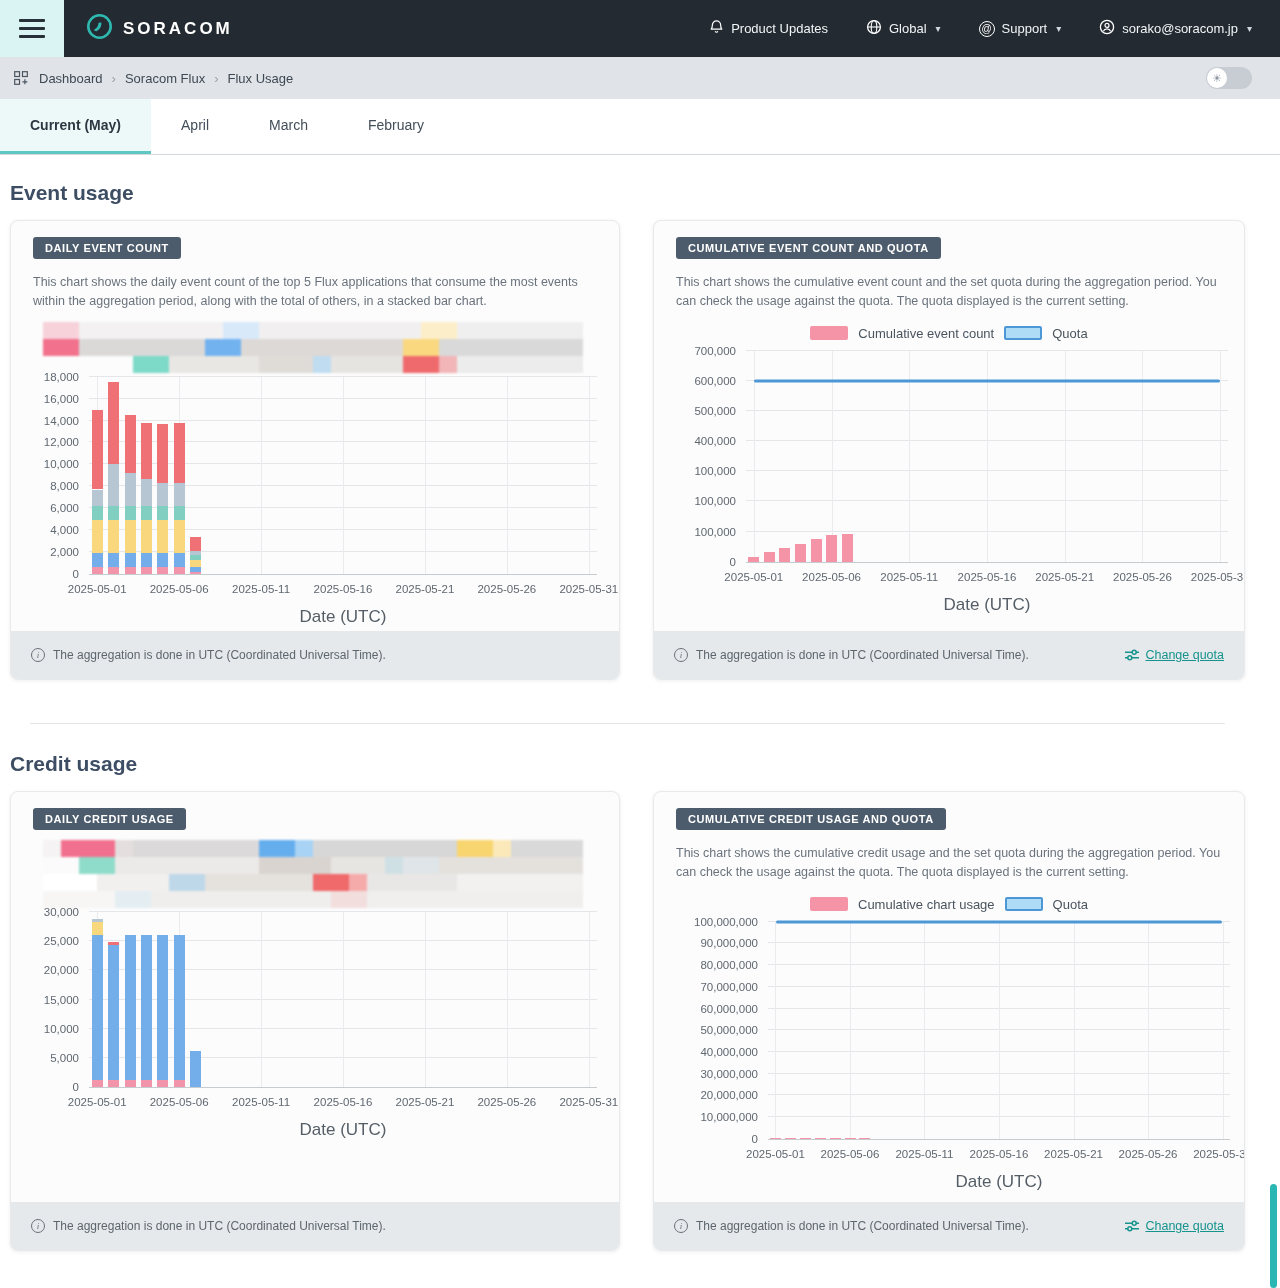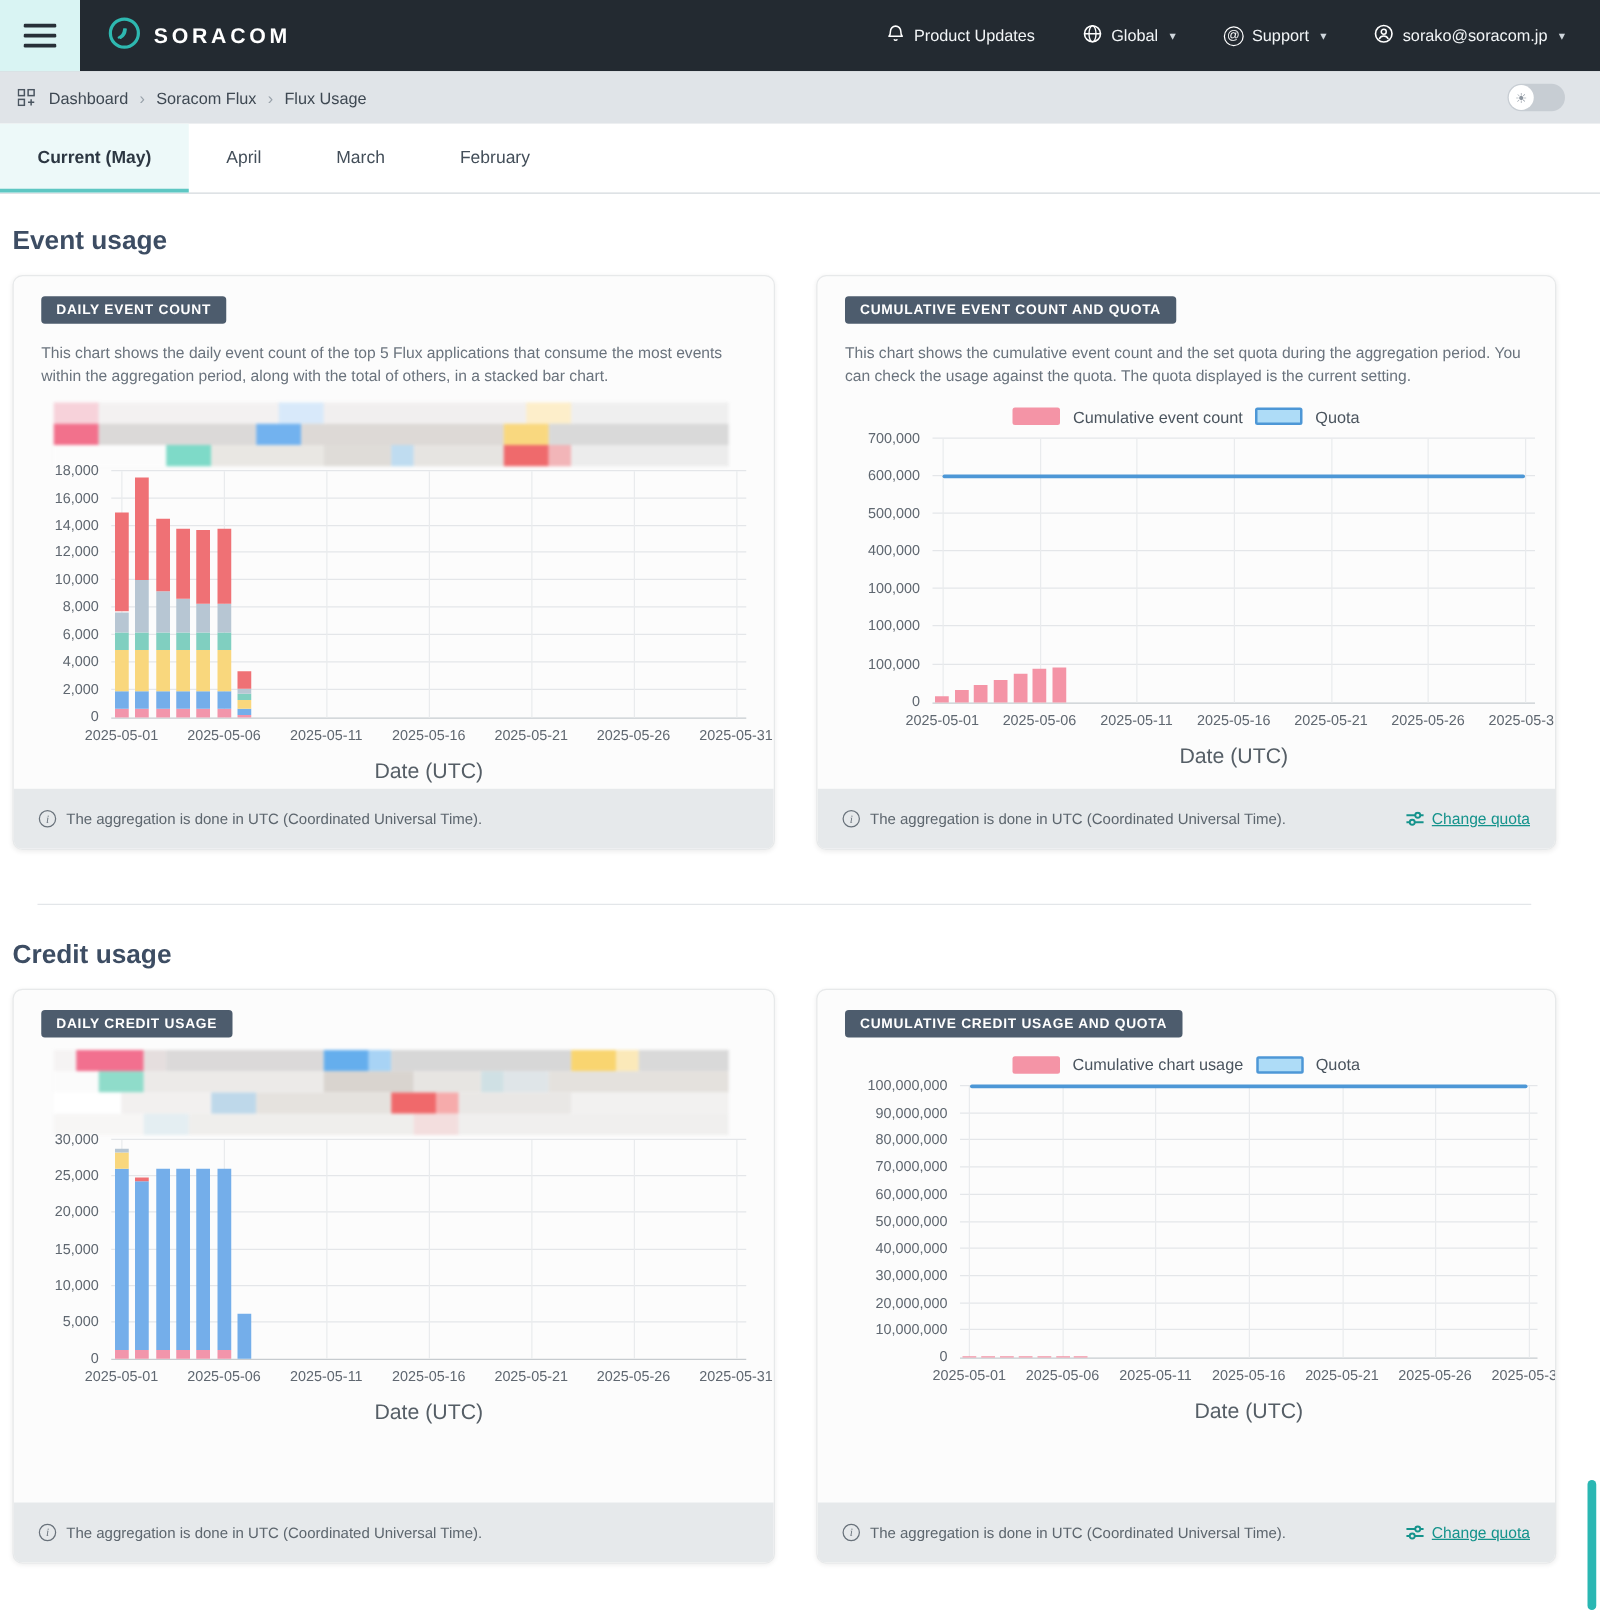"This chart shows the cumulative credit" p.desc { html: none -> <p>This chart shows the cumulative credit usage and the set quota during the aggregation period. You can check the usage against the quota. The quota displayed is the current setting.</p> }
